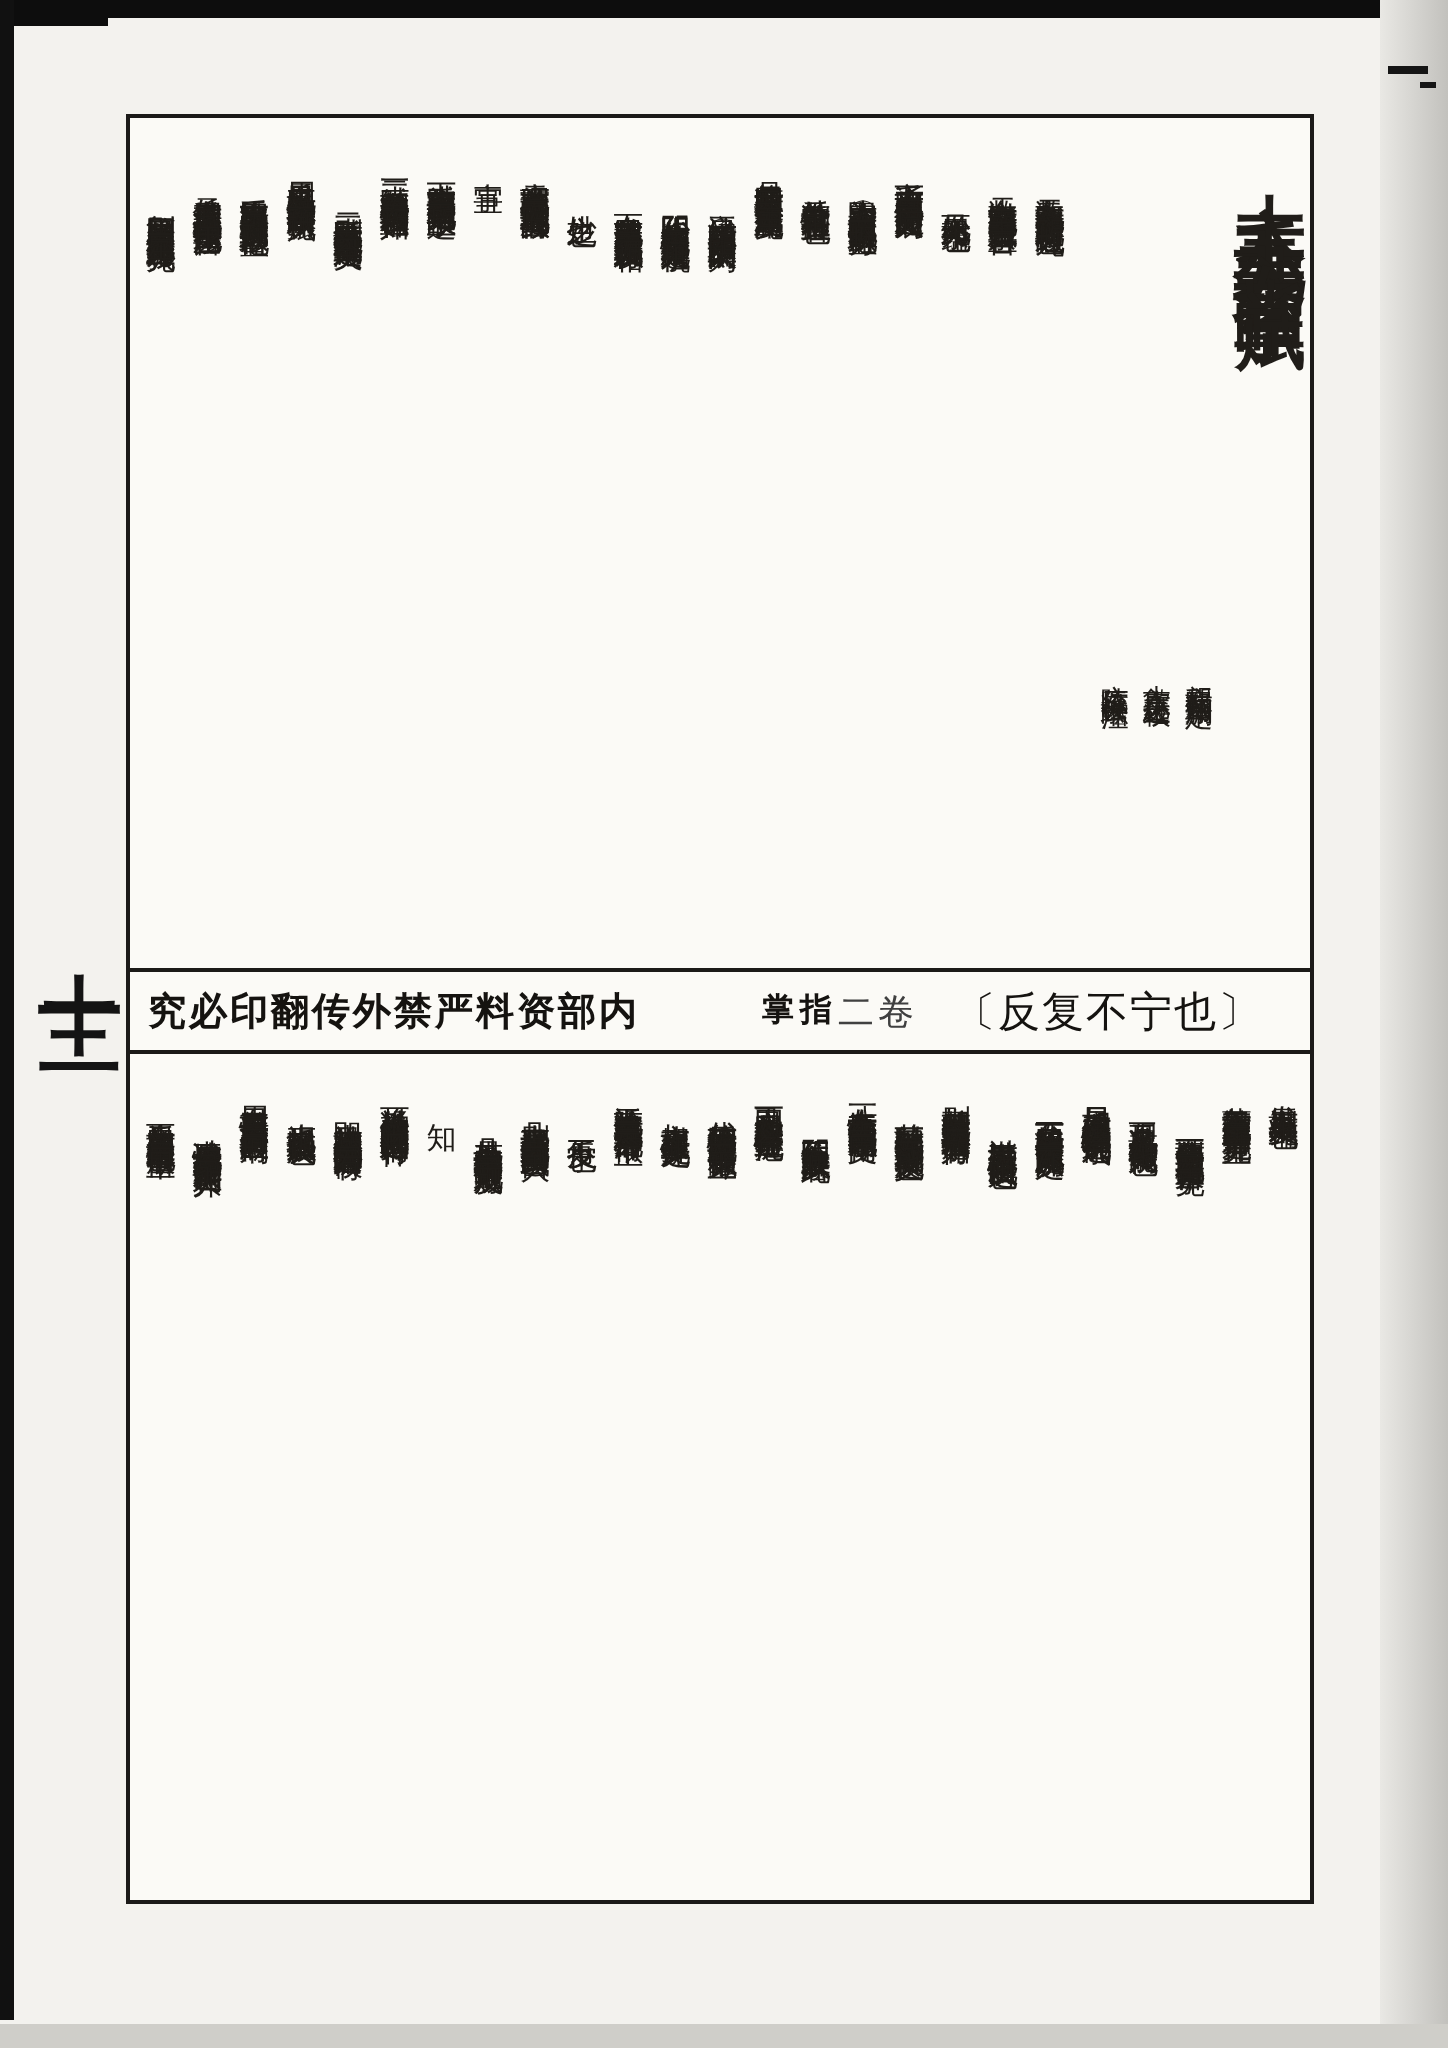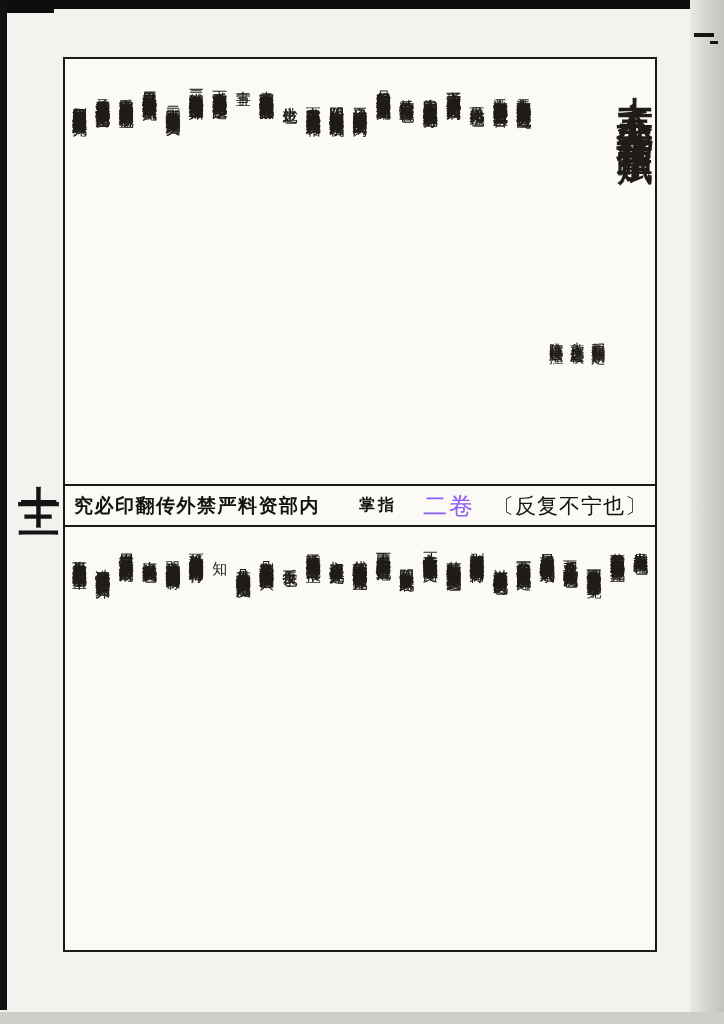"究必印翻传外禁严料资部内" .band { padding: 0 8px 0 9px -> 0 24px 0 9px }
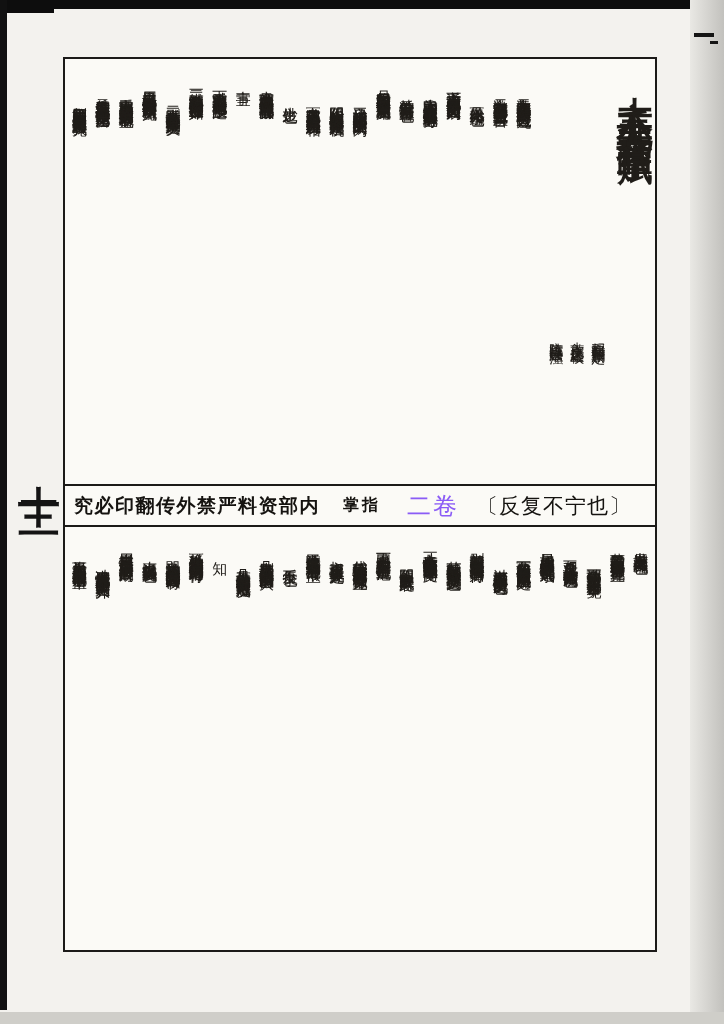"二卷" .vol { color: #8b5cf6 -> #404040; font-size: 24px -> 18px; margin-left: 26px -> none }
